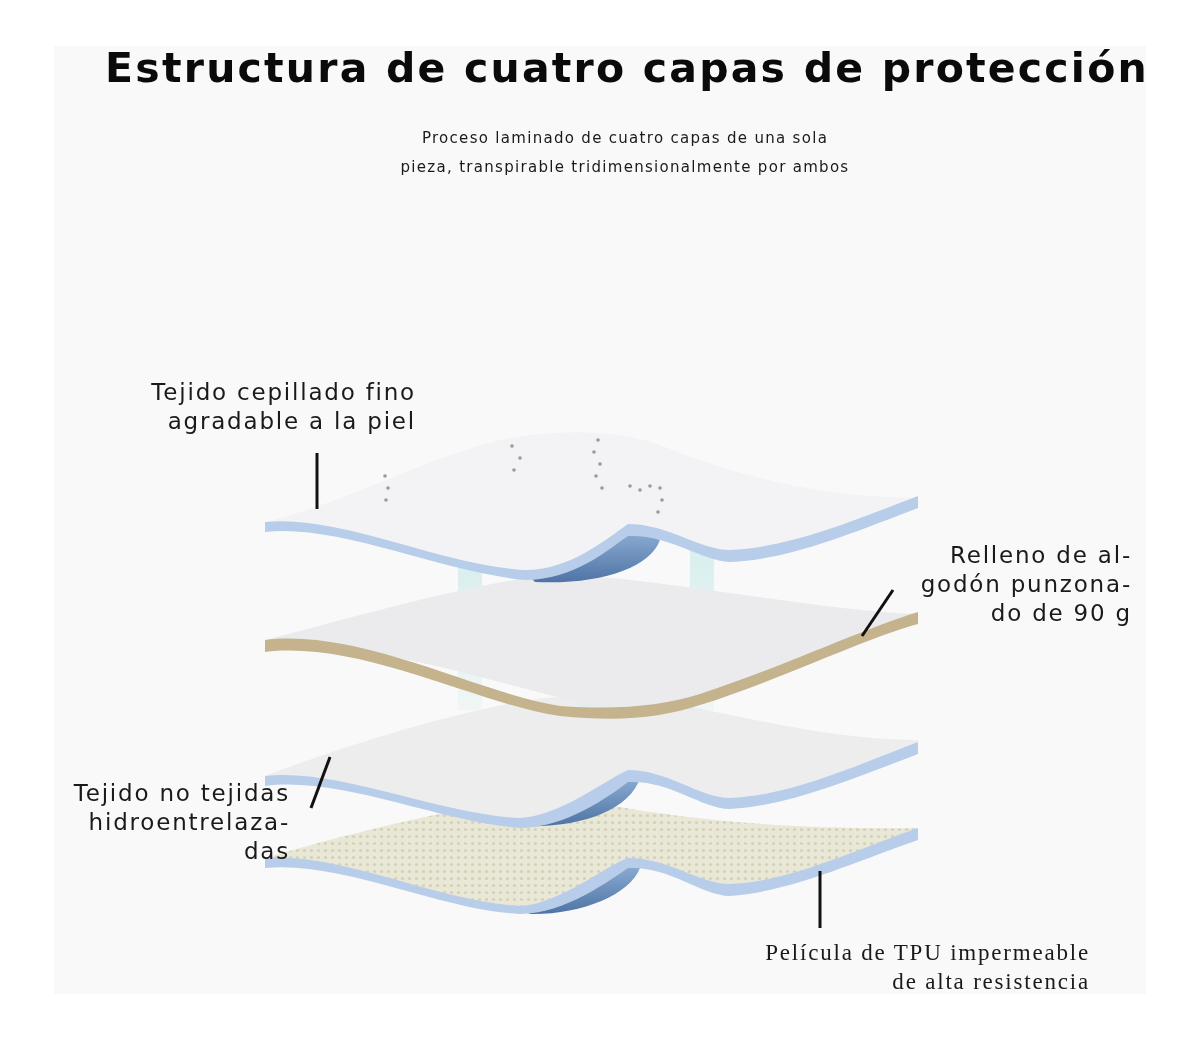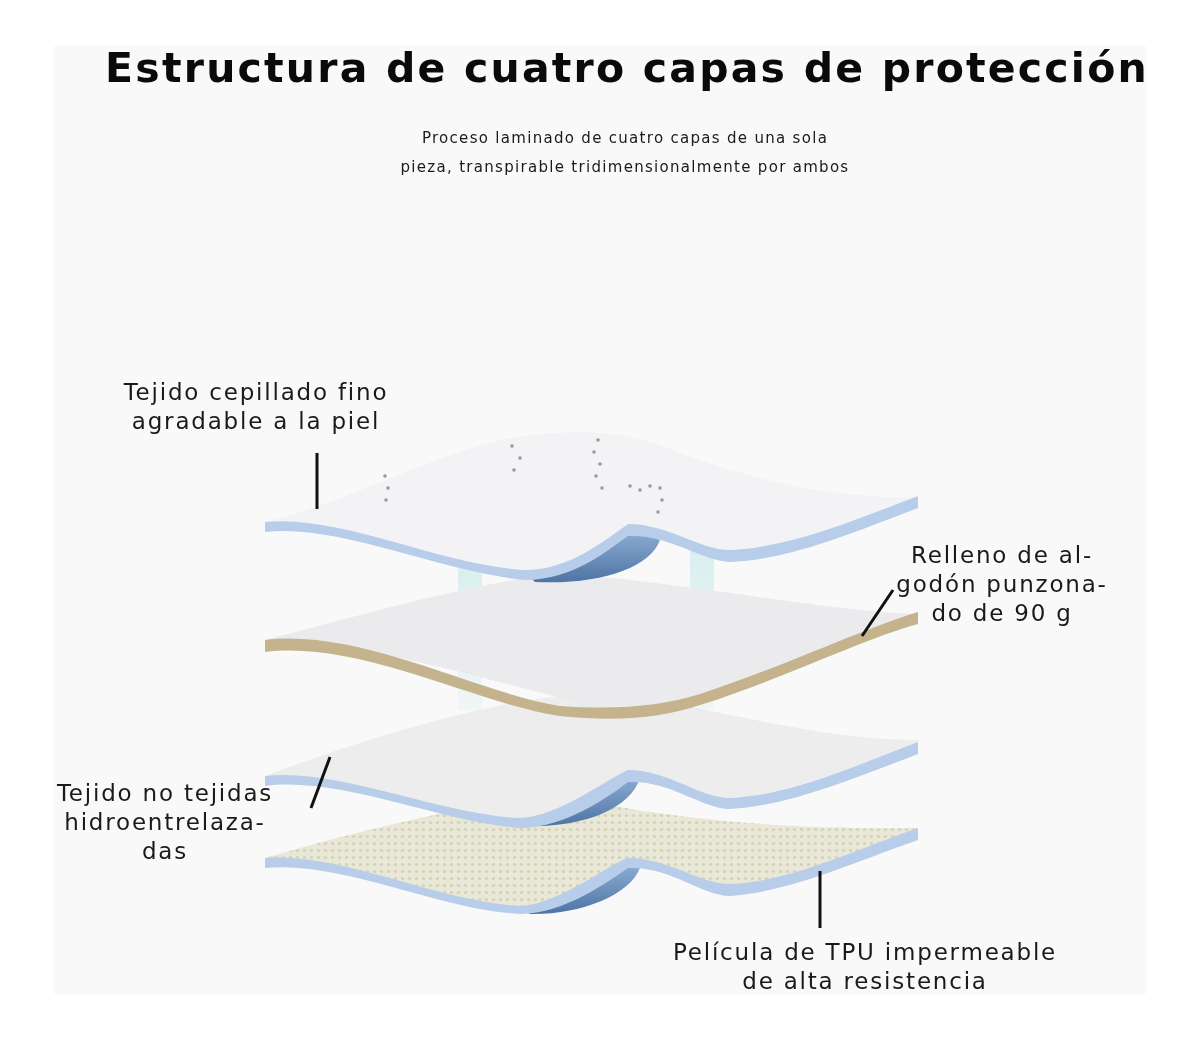"Tejido cepillado fino" .label span { text-align: none -> right }
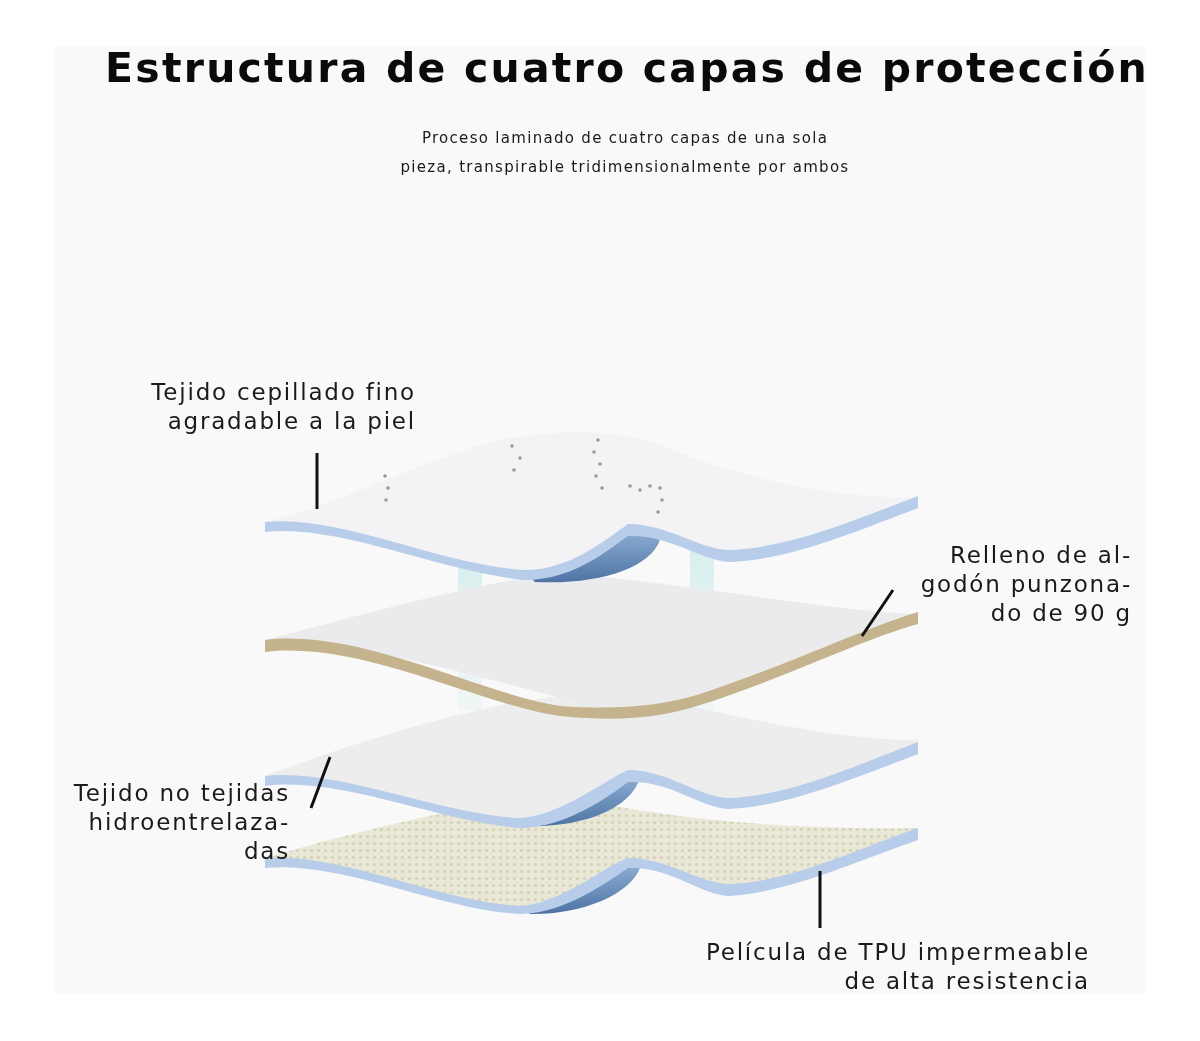"Película de TPU impermeable" #label-tpu { font-family: none -> Liberation Serif, serif }
